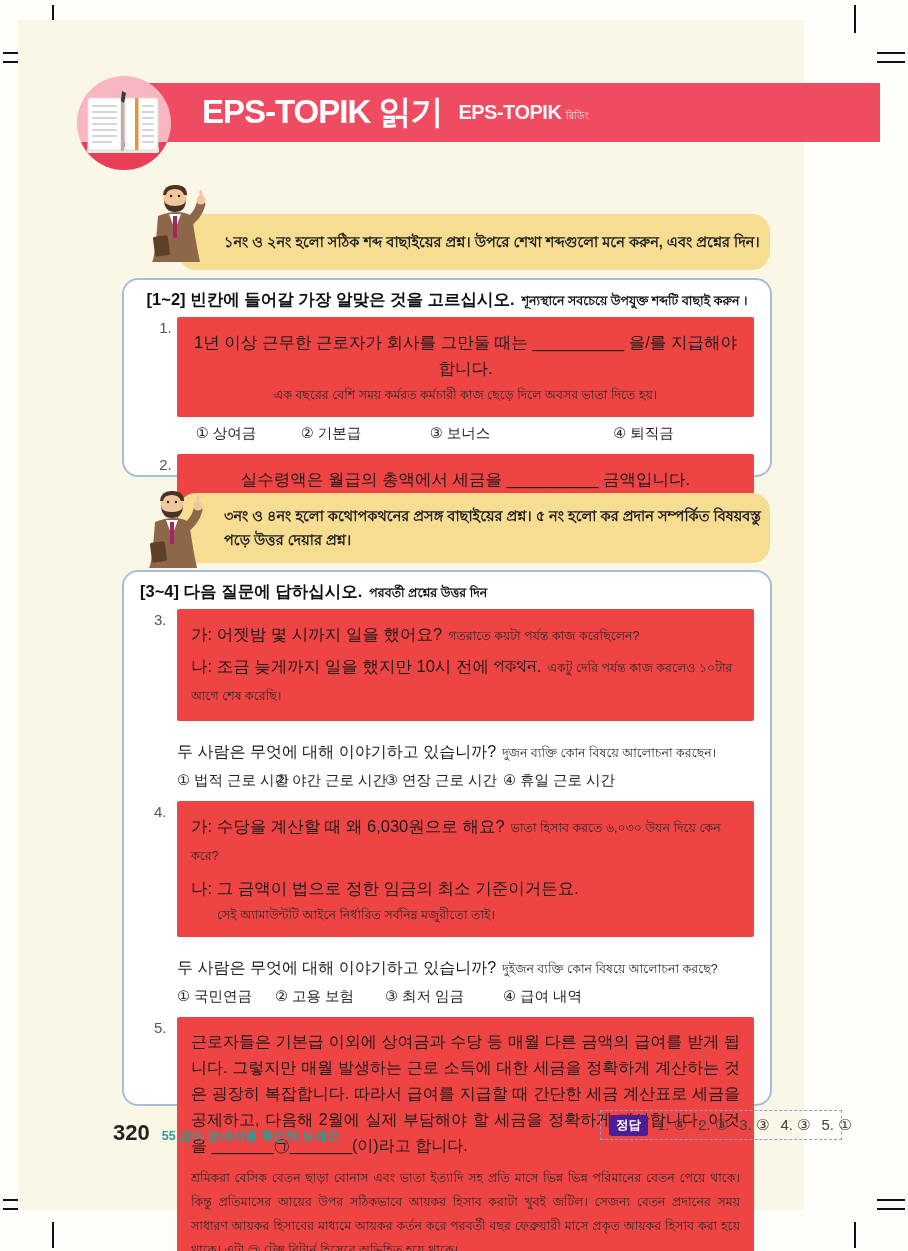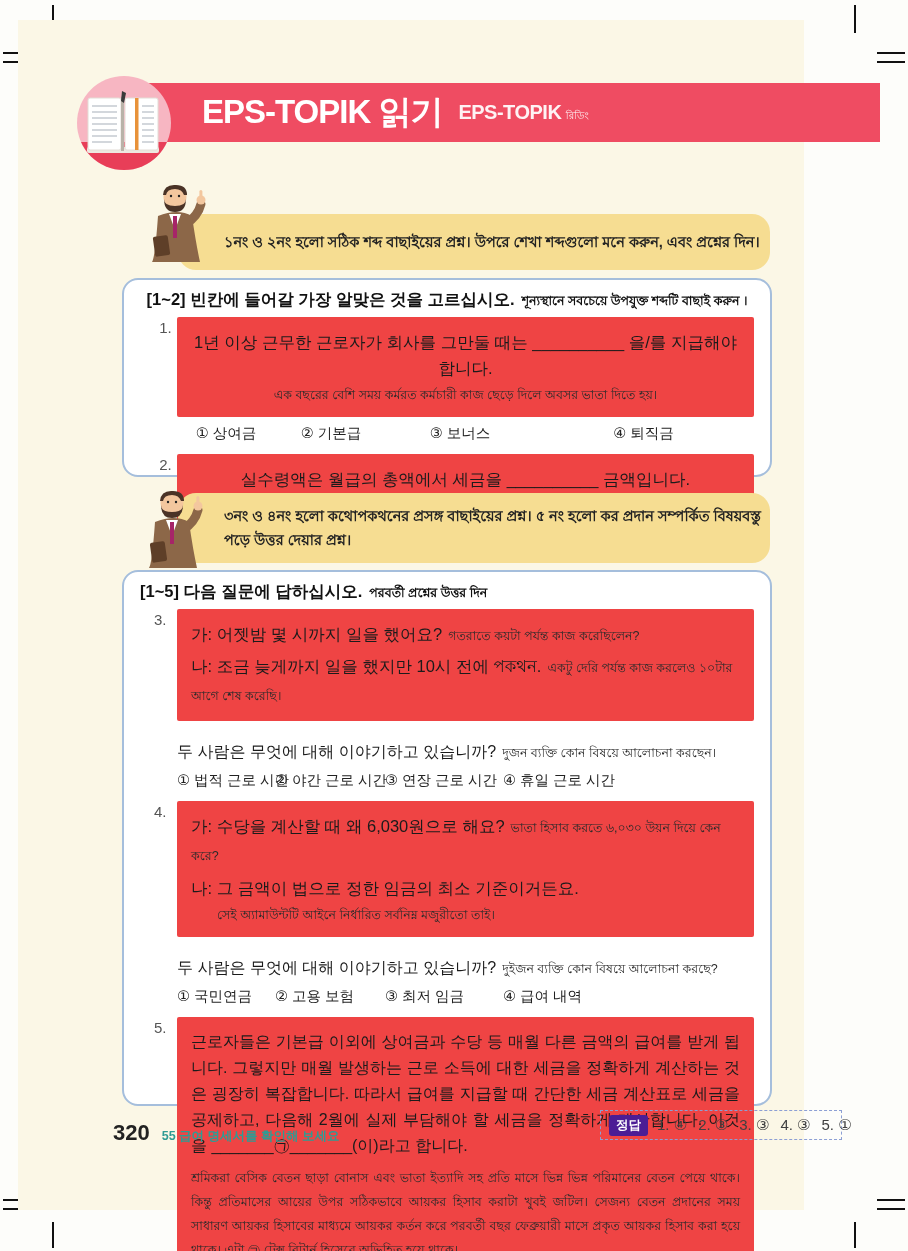"[1~5] 다음 질문에 답하십시오." span { text: 1~5 -> 3~4 }
